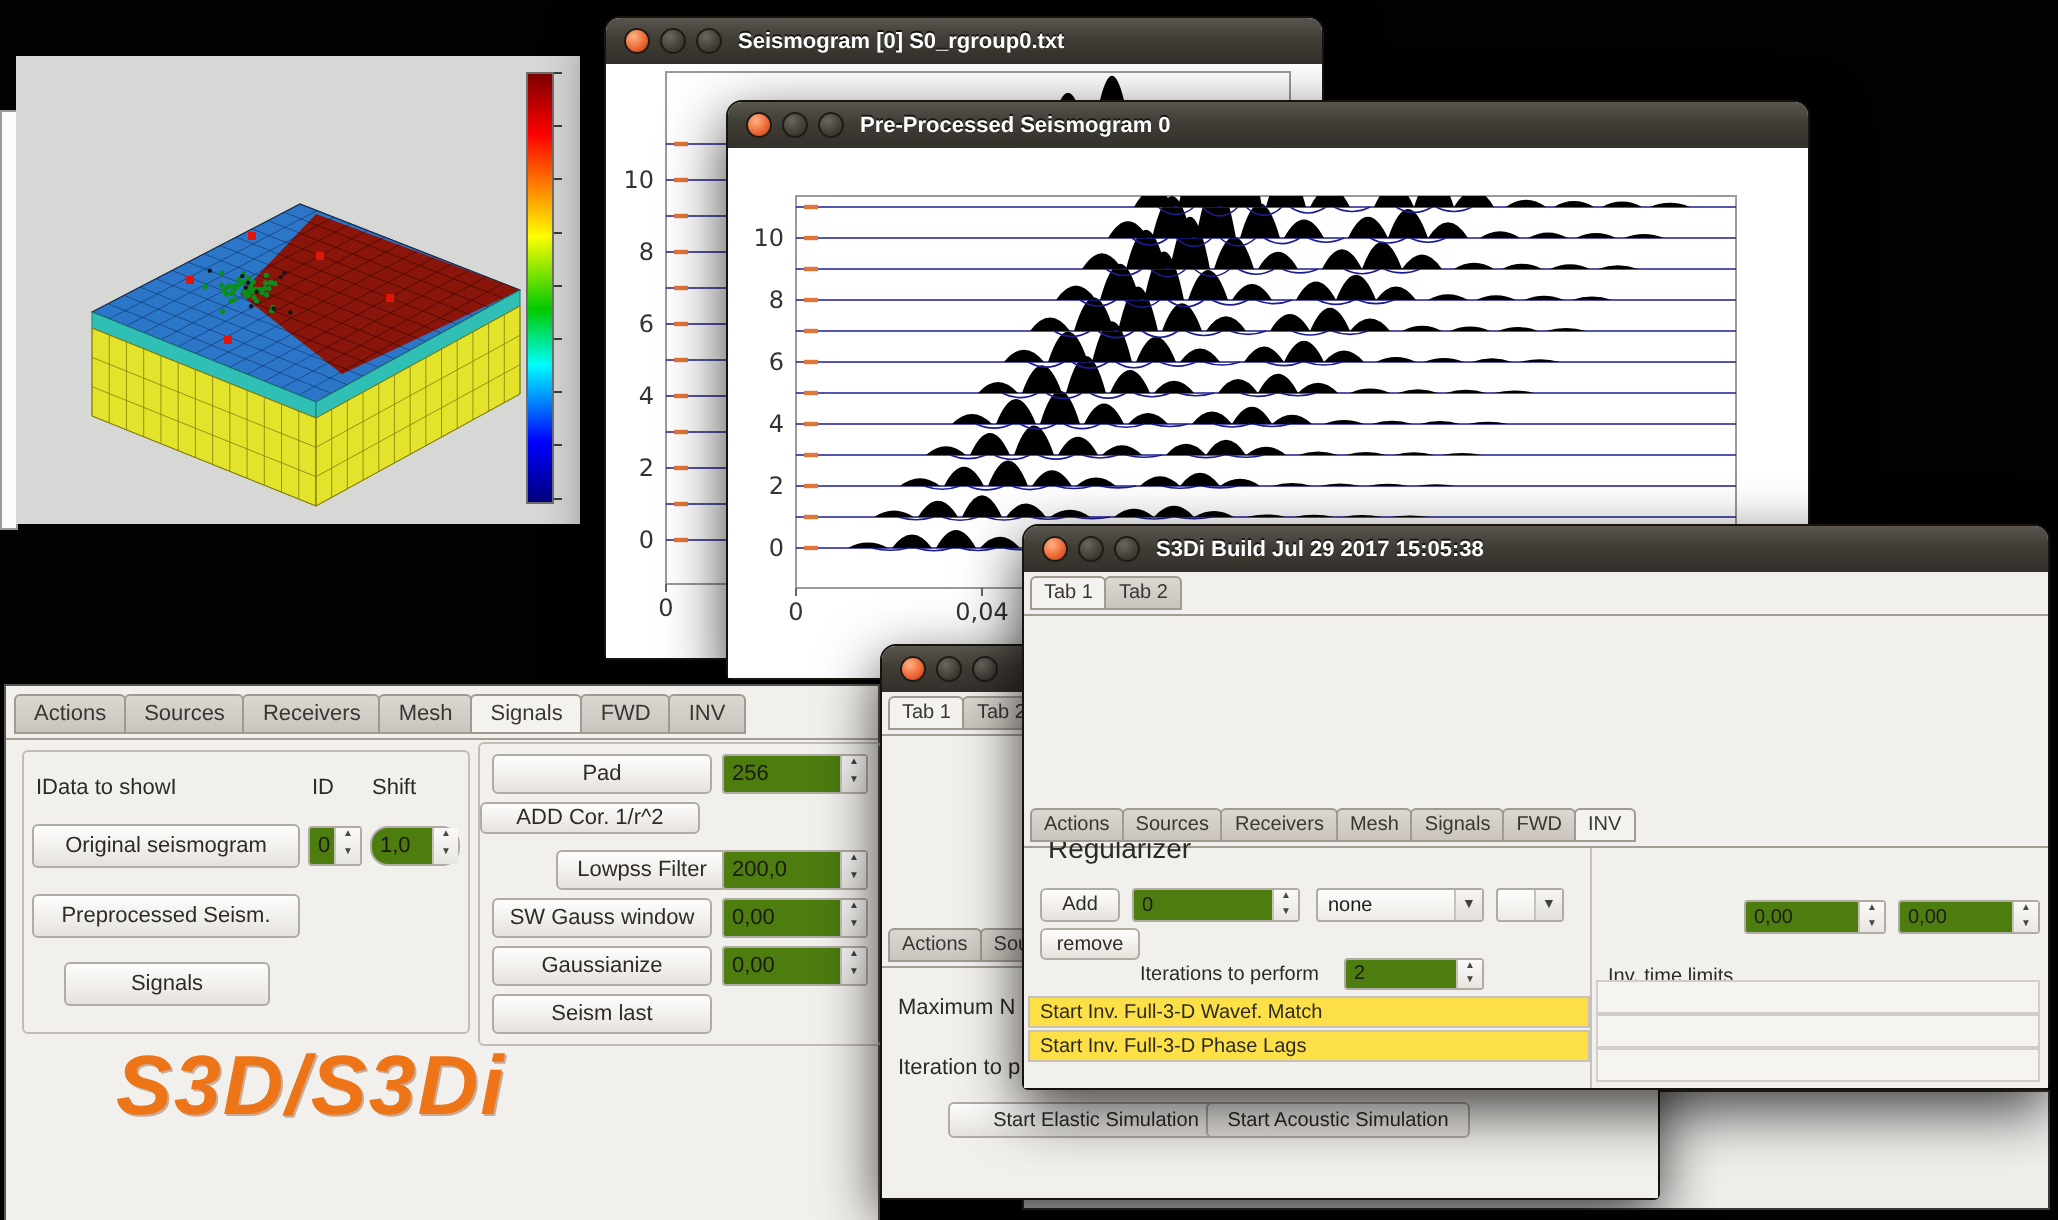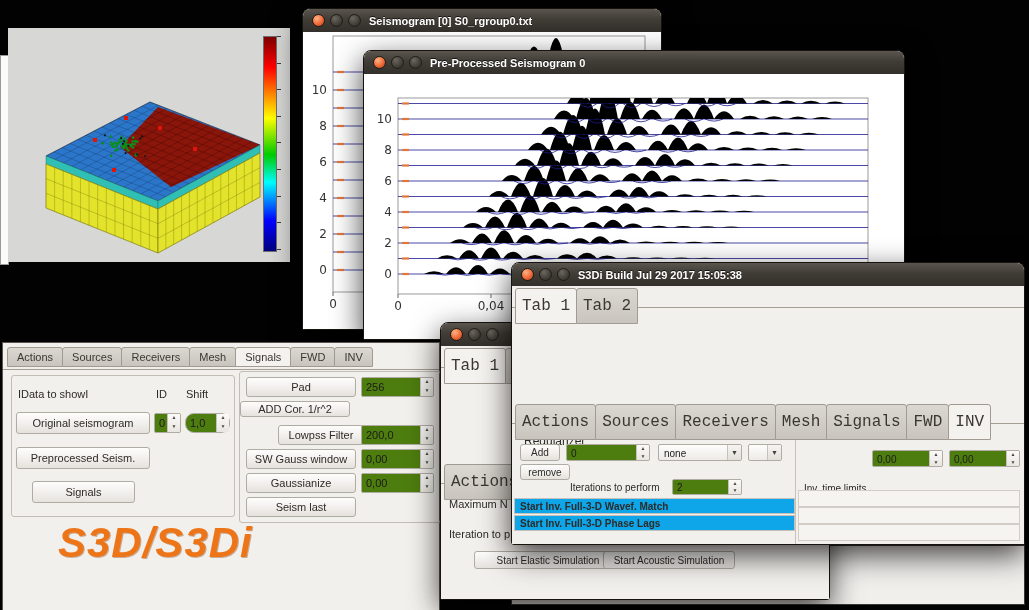"Tab 1" .tabbar.small .tab { font-family: Liberation Mono, monospace -> none; font-size: 16px -> 10px; padding: 8px 6px -> 2px 6px }
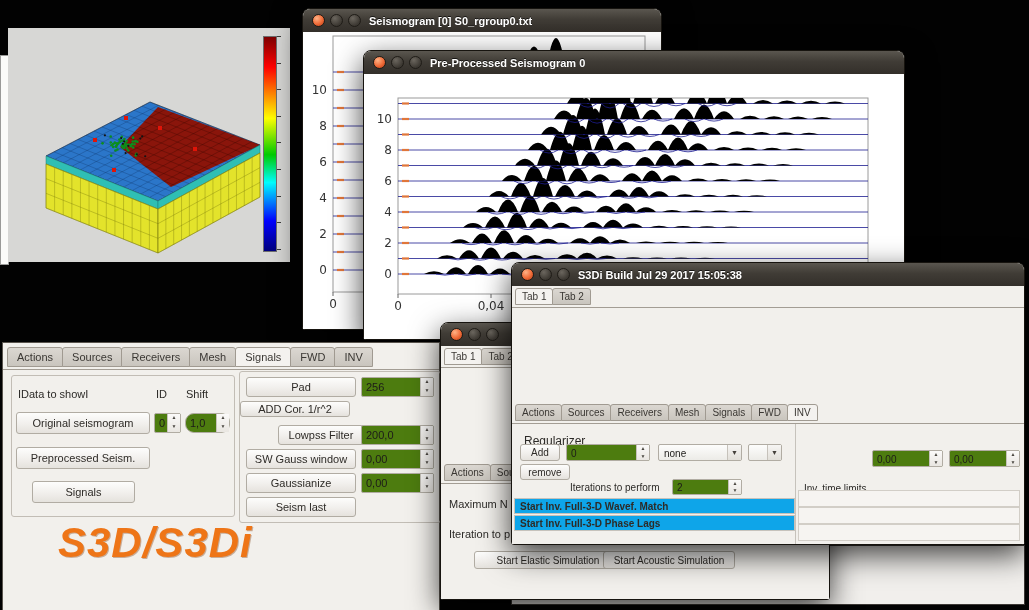"Regularizer" div.lbl { font-size: 12px -> 14px; top: 148px -> 130px }
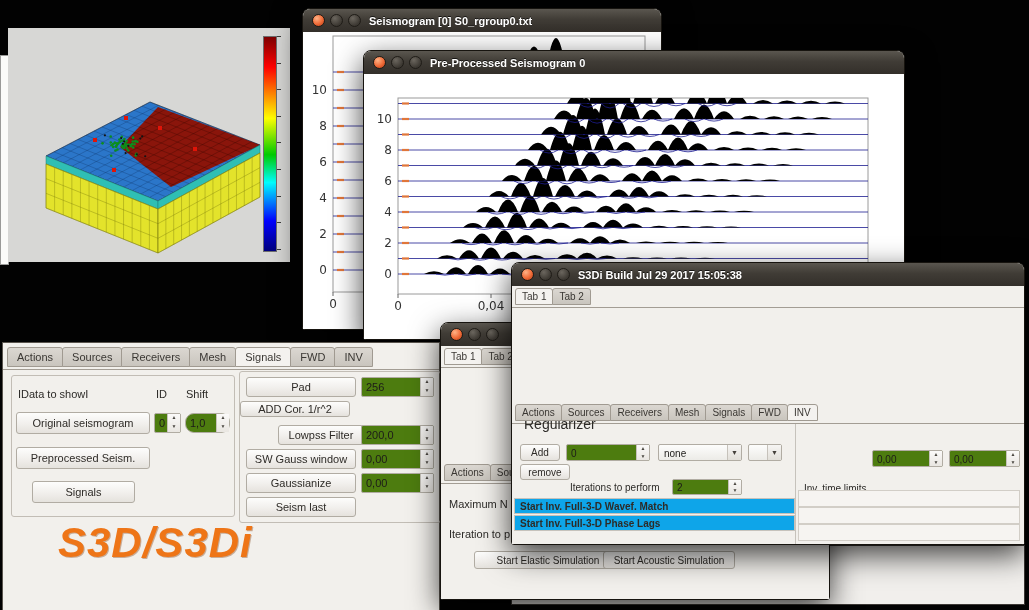"Start Inv. Full-3-D Wavef. Match" .flatrow { background: #0ea5e9 -> #fde047; font-weight: bold -> none }
